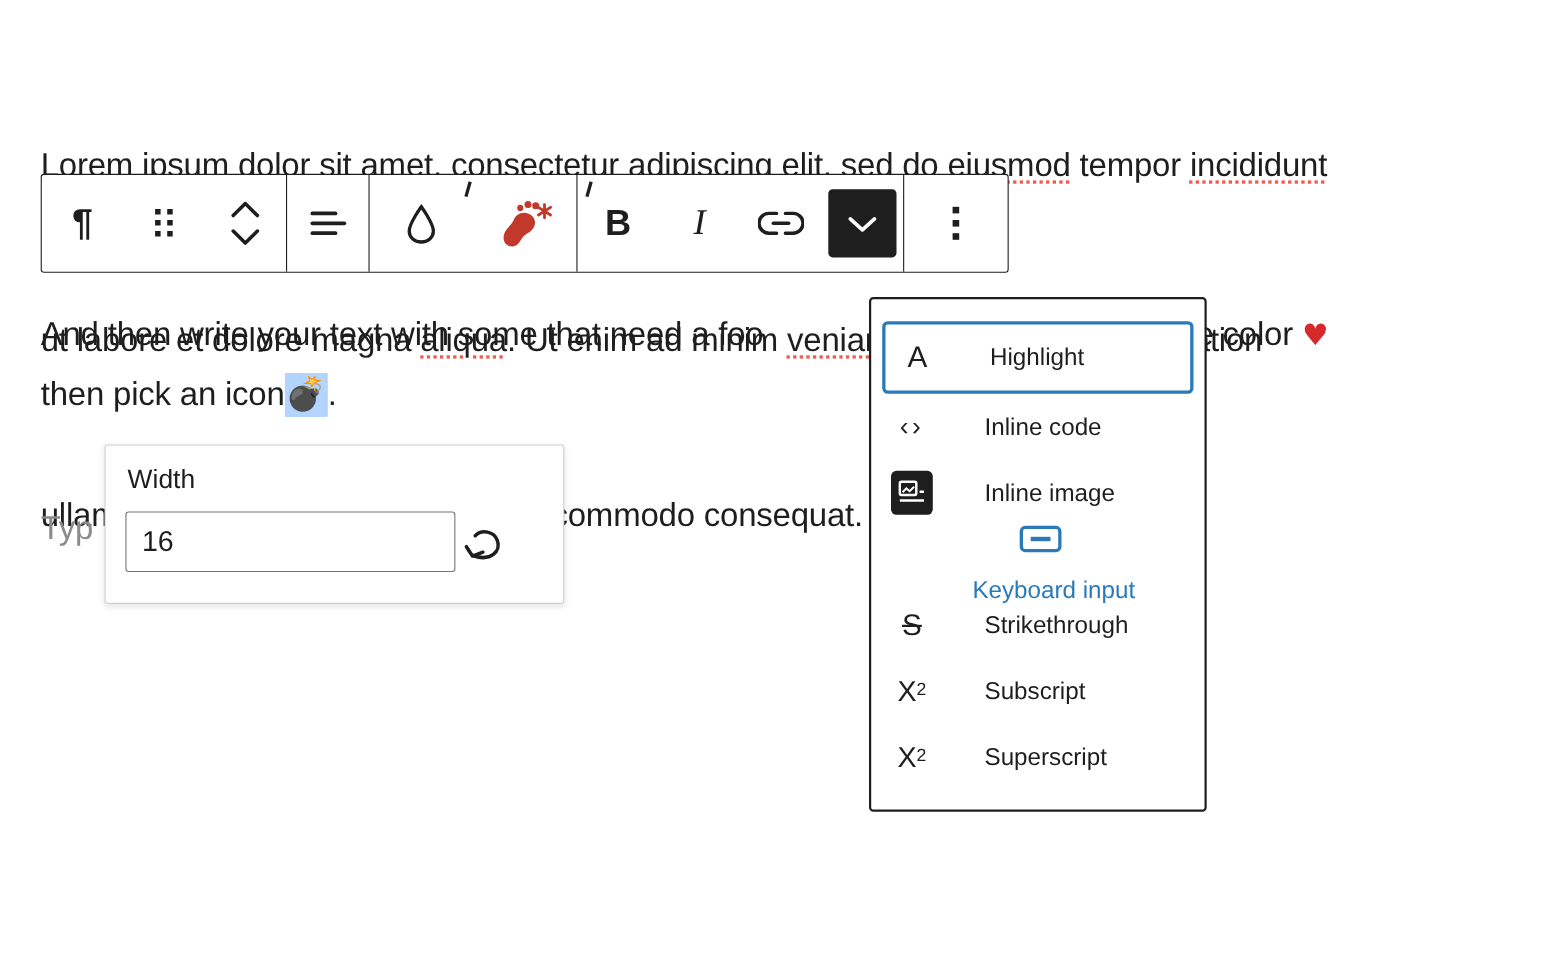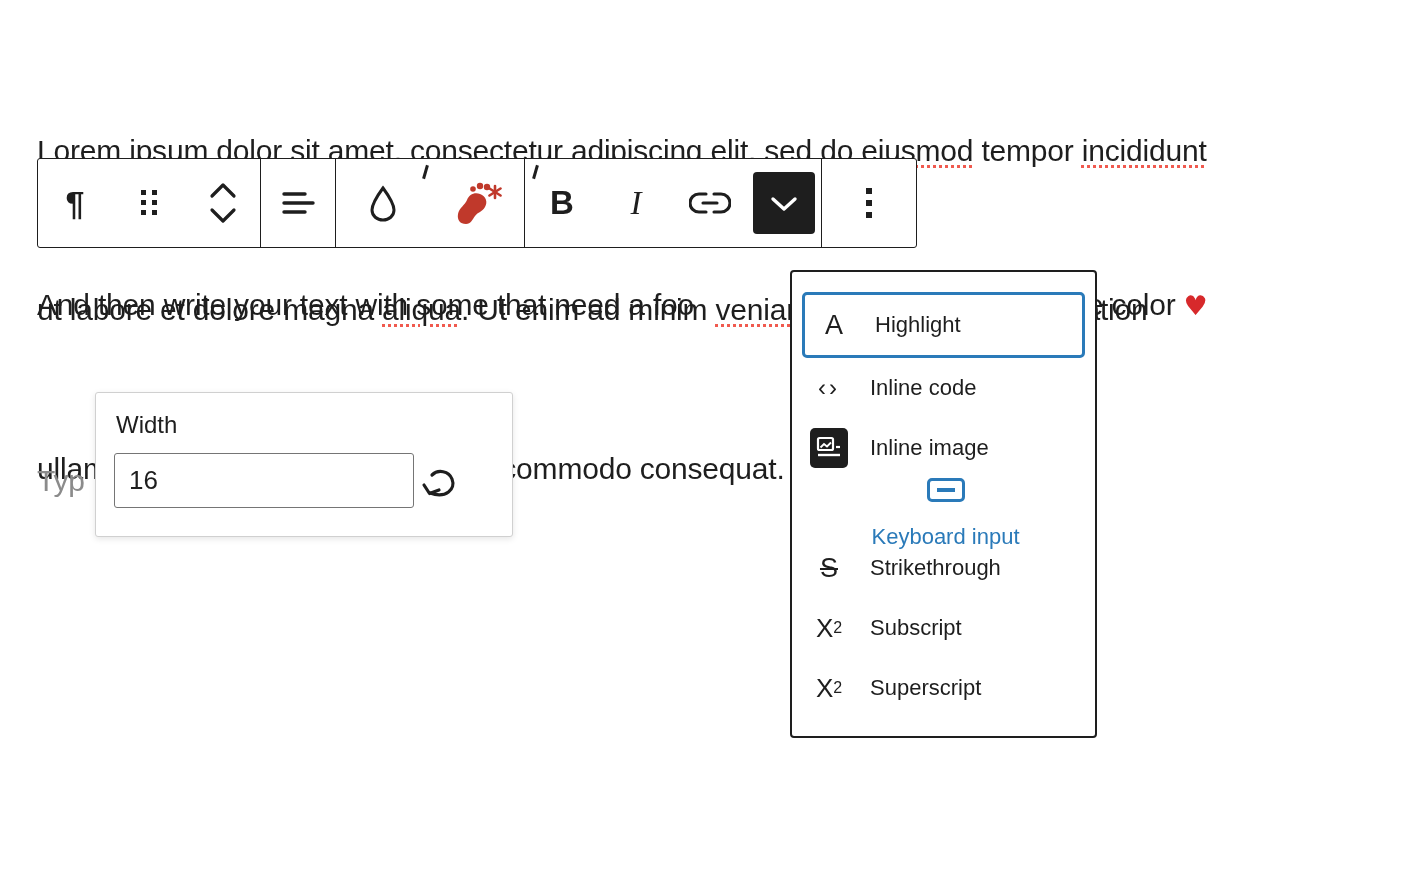"Highlight" .mi-label { margin-left: none -> 25px }
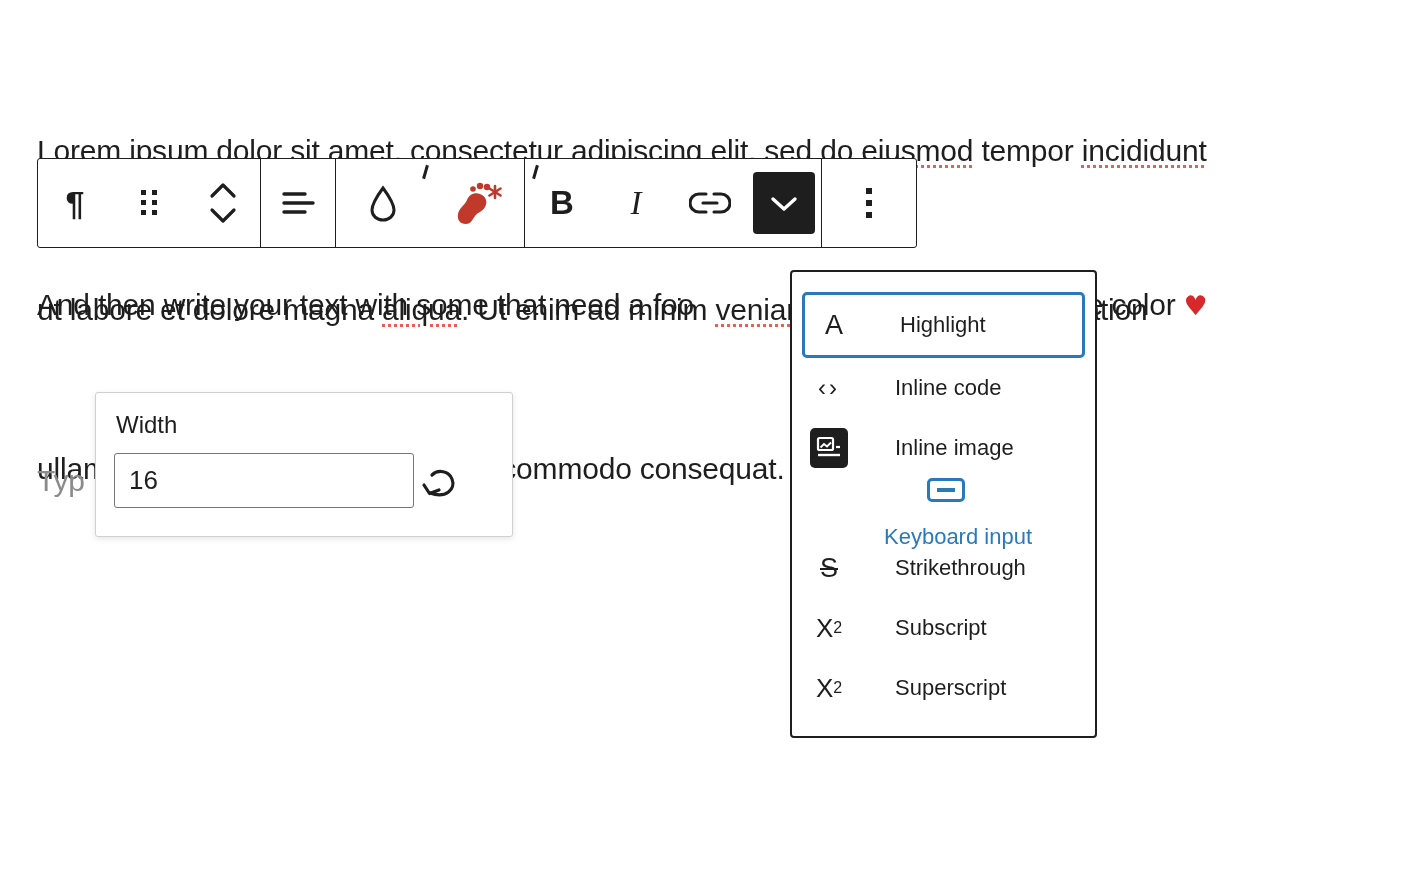"then pick an icon💣." div { html: none -> <div><span>then pick an icon</span><span>💣</span><span>.</span></div> }
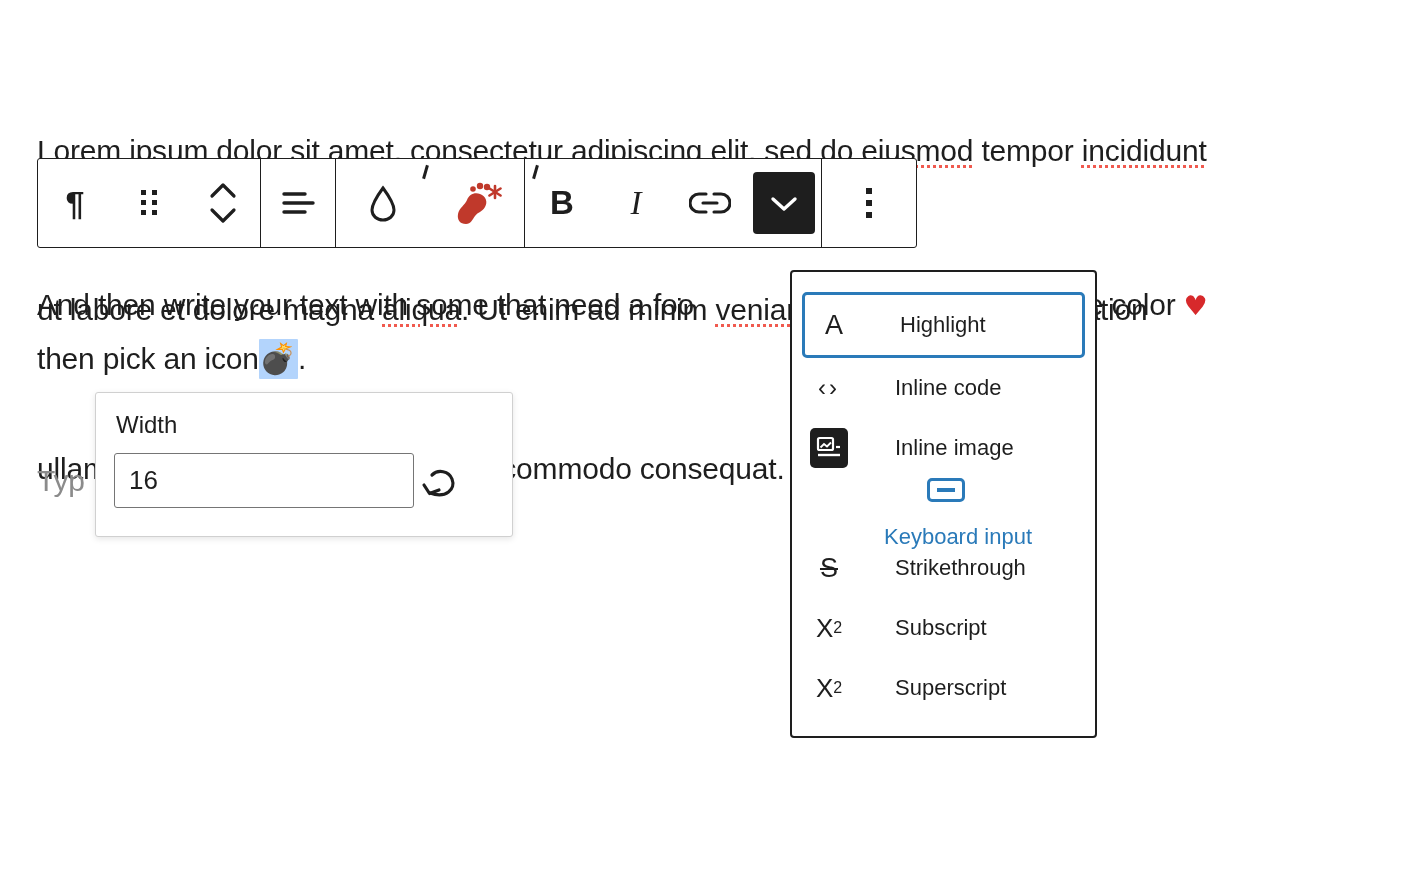"Width" .width-pop { top: 392px -> 404px }
